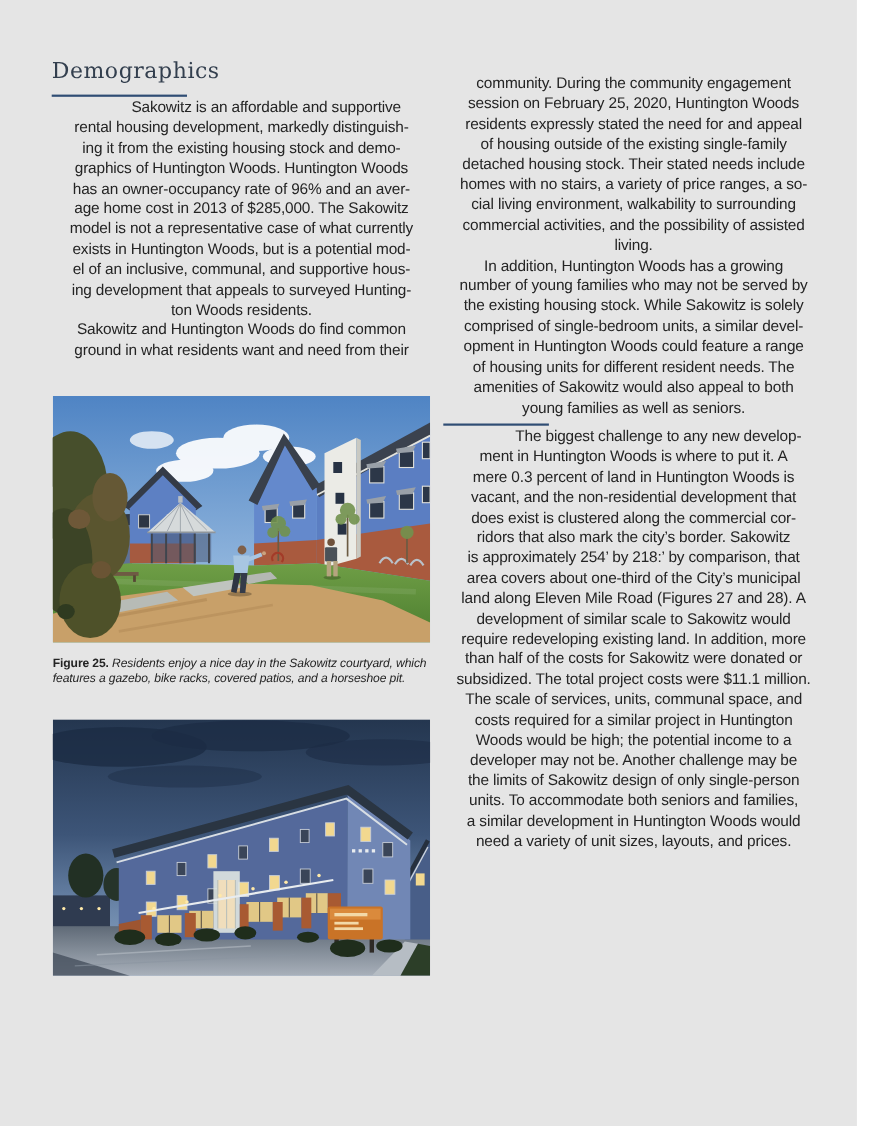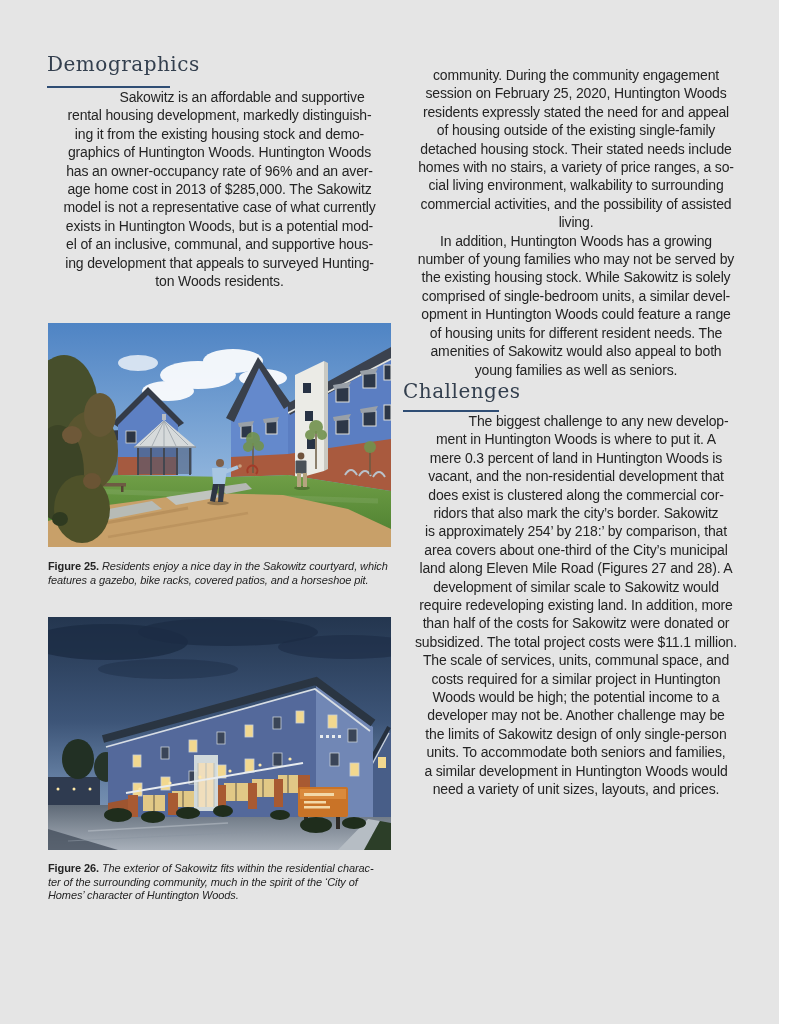"Sakowitz and Huntington Woods do" p.body { html: none -> <p>Sakowitz and Huntington Woods do find common ground in what residents want and need from their</p> }
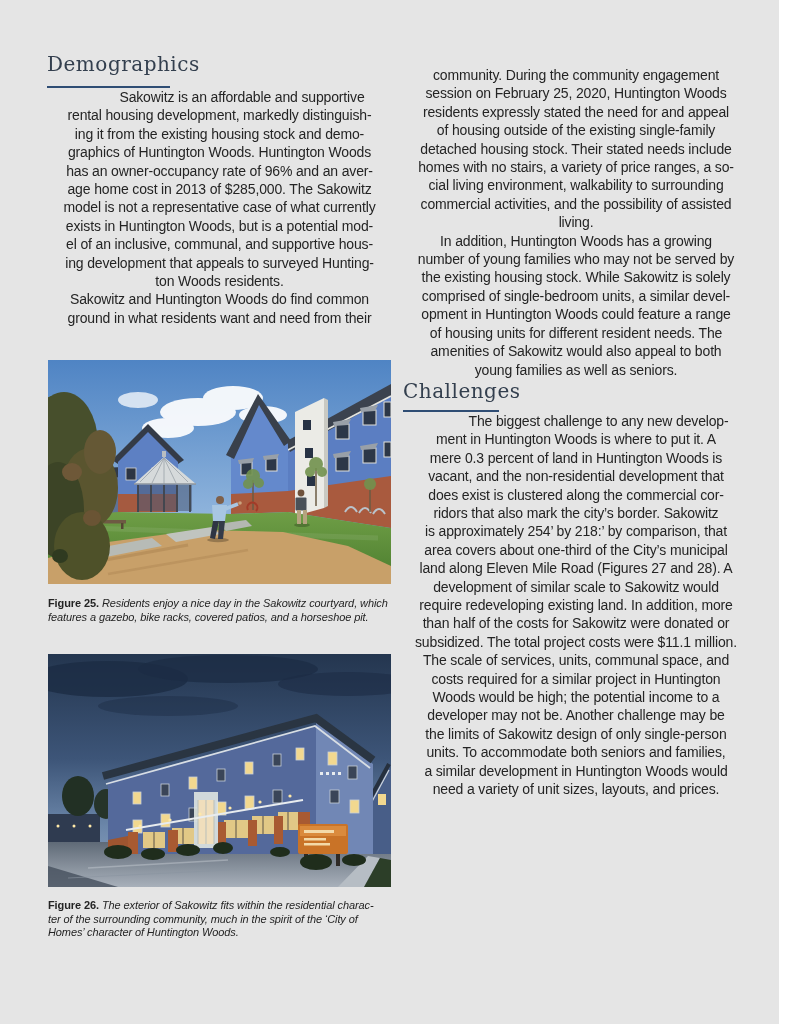"Challenges" h2.sec { html: <h2>Challenges</h2> -> none }
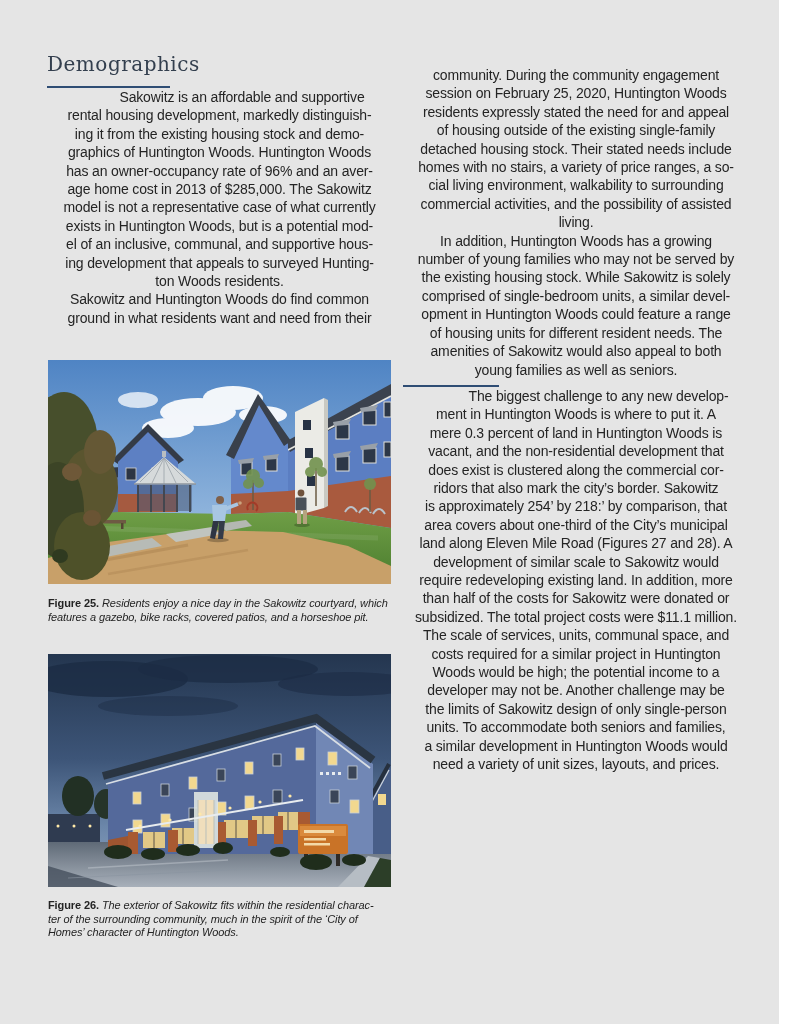"Figure 26. The exterior of" figcaption.mtc12 { html: <figcaption><strong>Figure 26.</strong><em> The exterior of Sakowitz fits within the residential charac- ter of the surrounding community, much in the spirit of the ‘City of Homes’ character of Huntington Woods.</em></figcaption> -> none }
